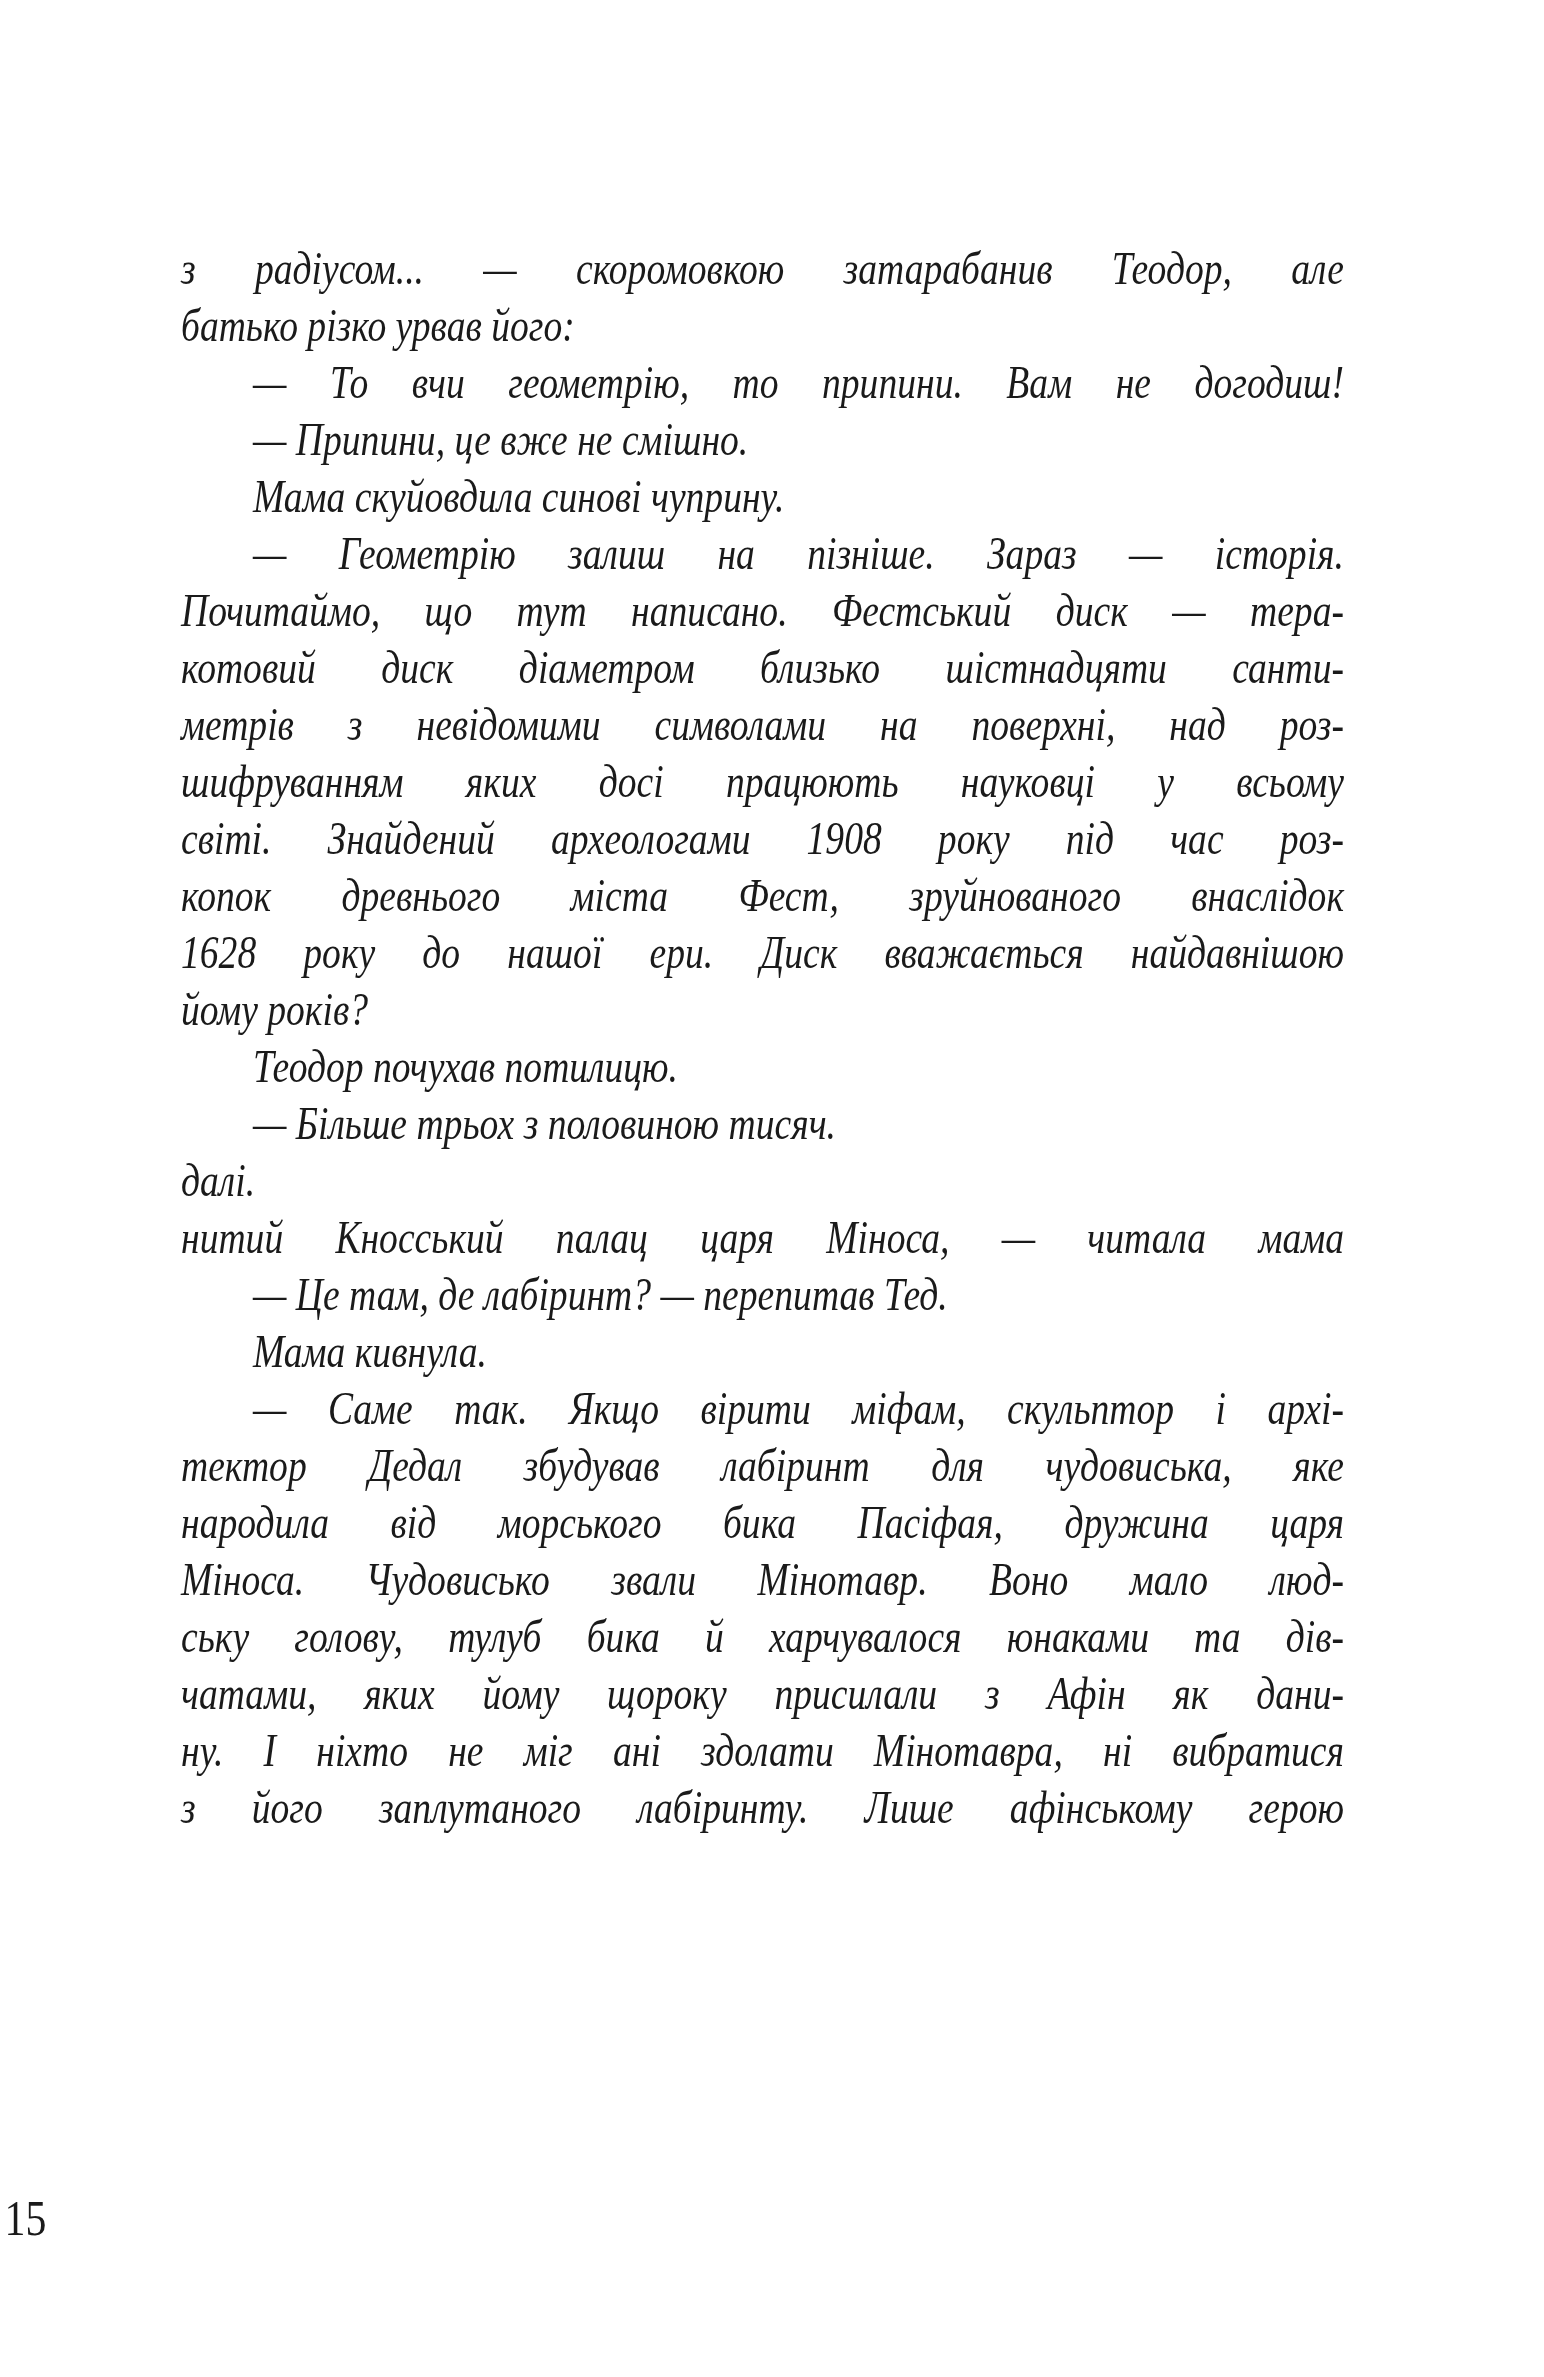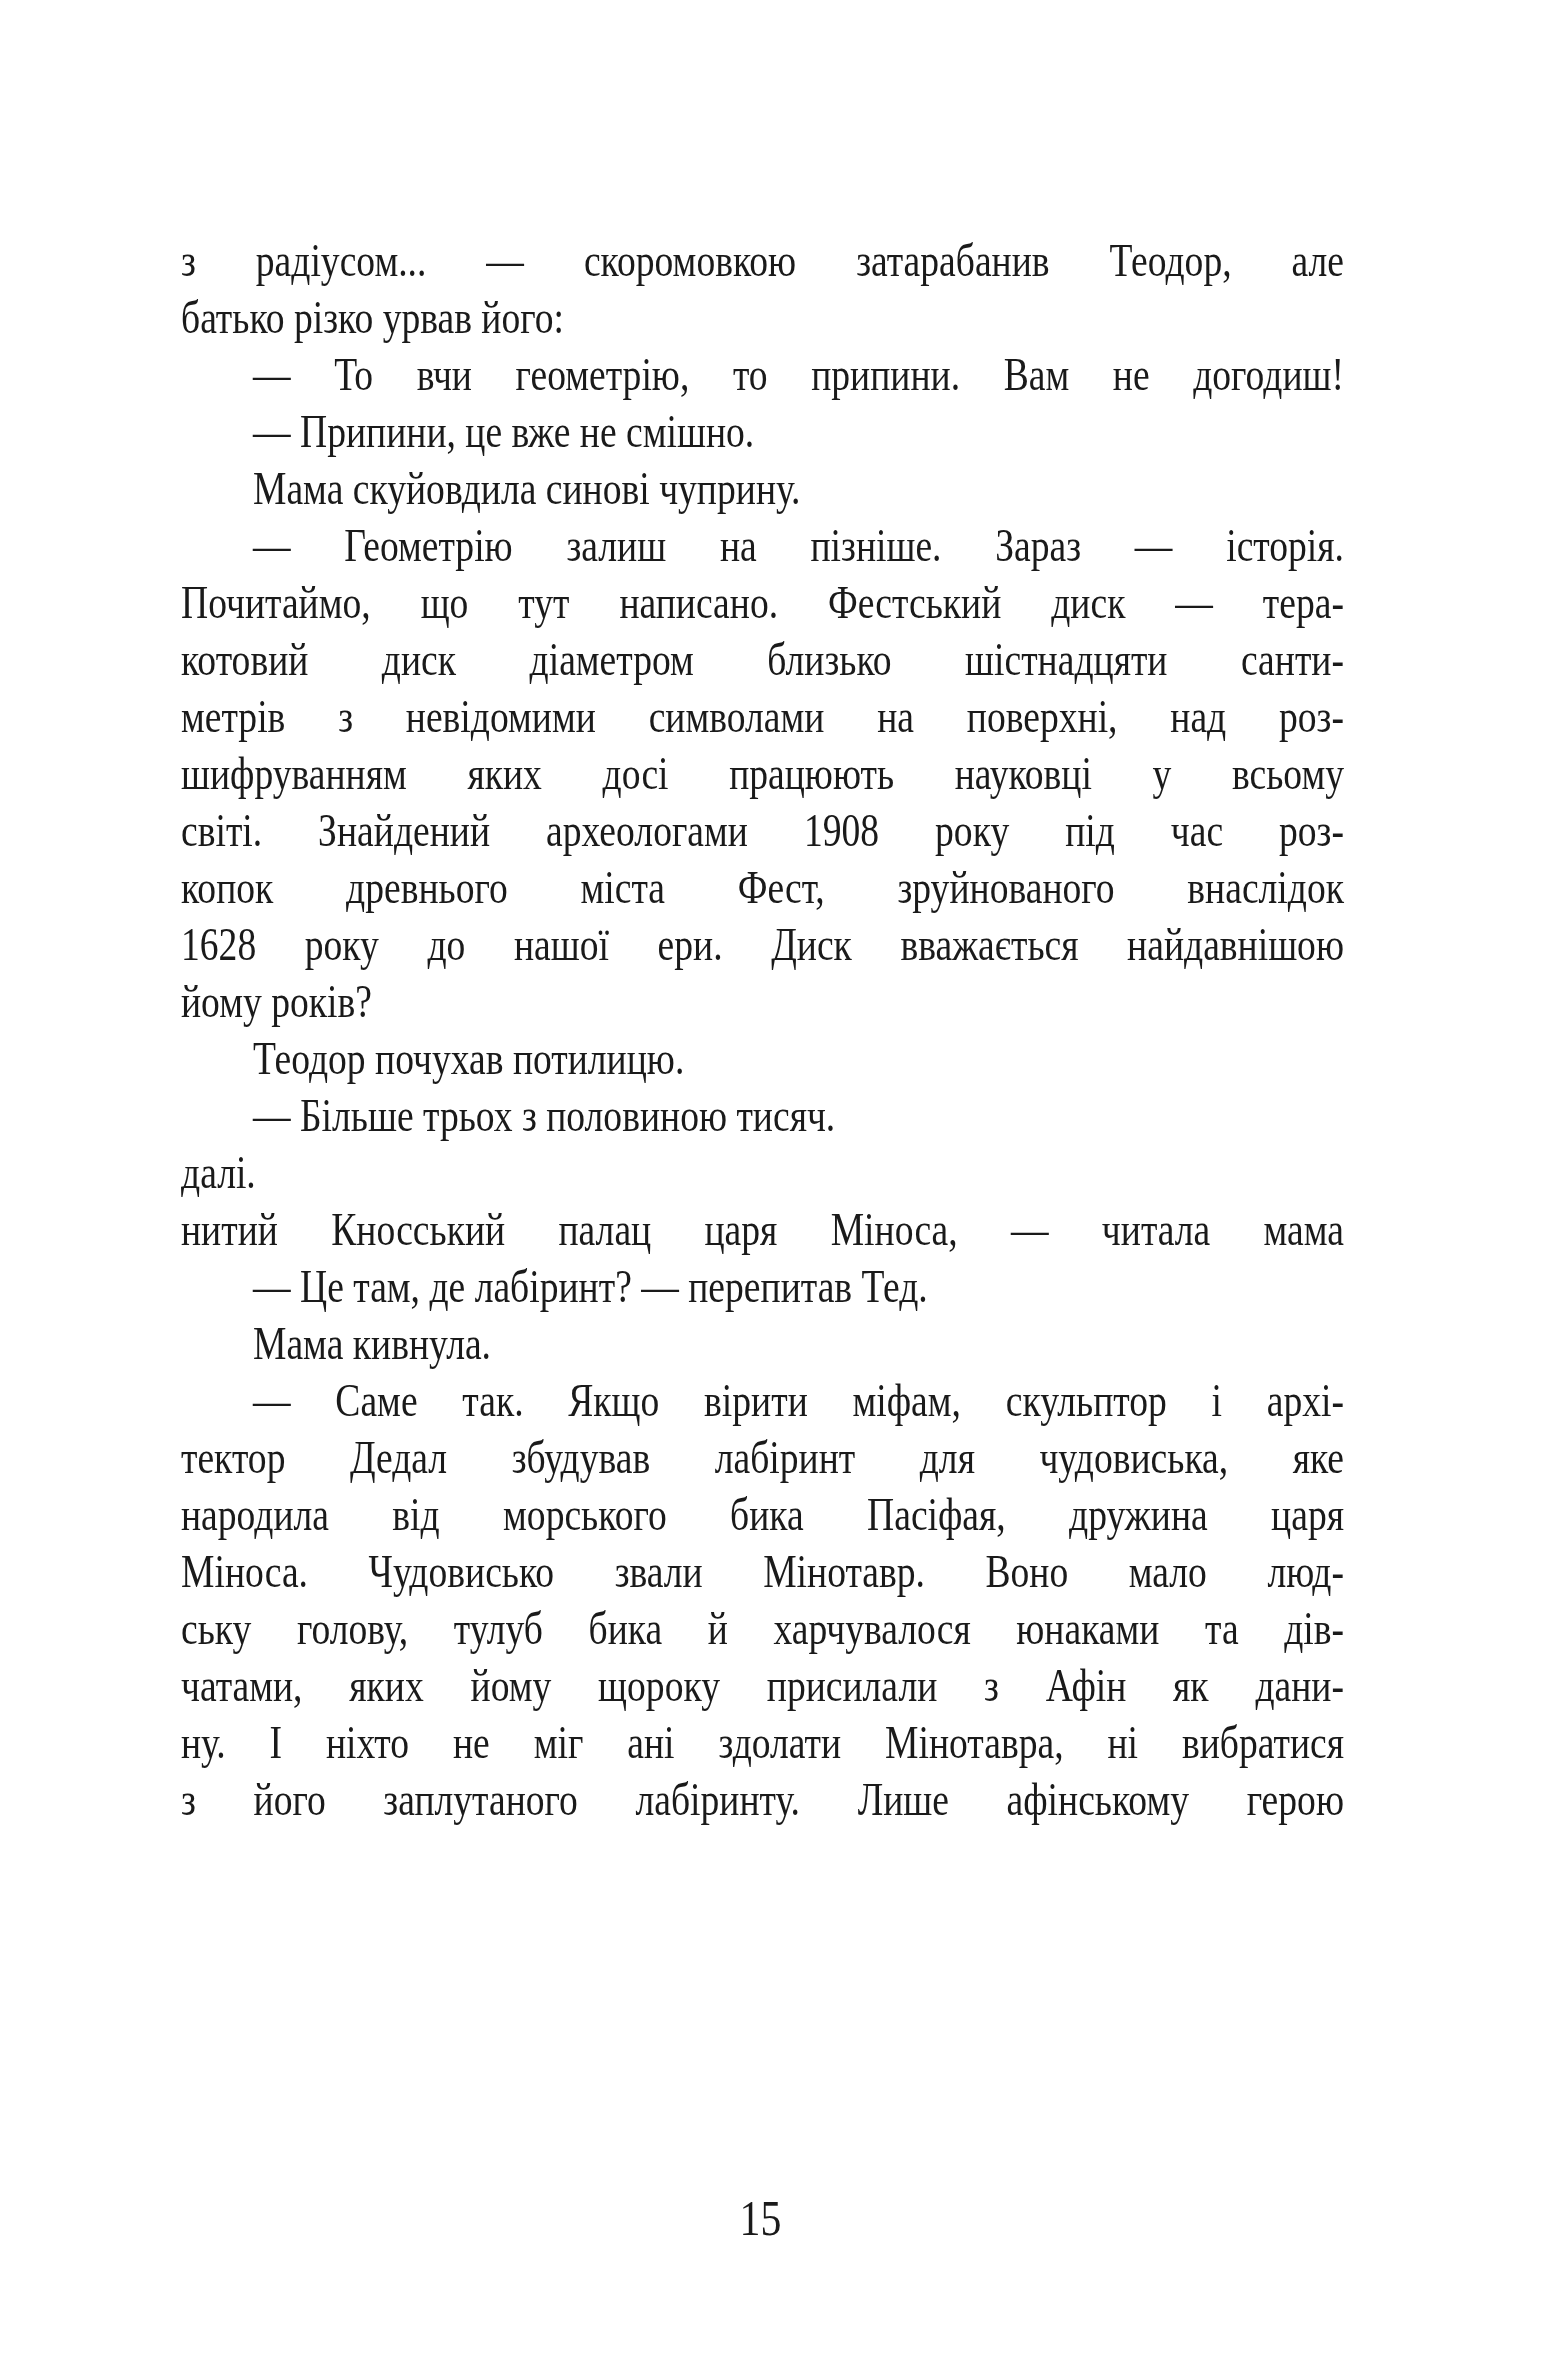"з радіусом... — скоромовкою затарабанив" .text-block { font-style: none -> italic; top: 232px -> 240px }
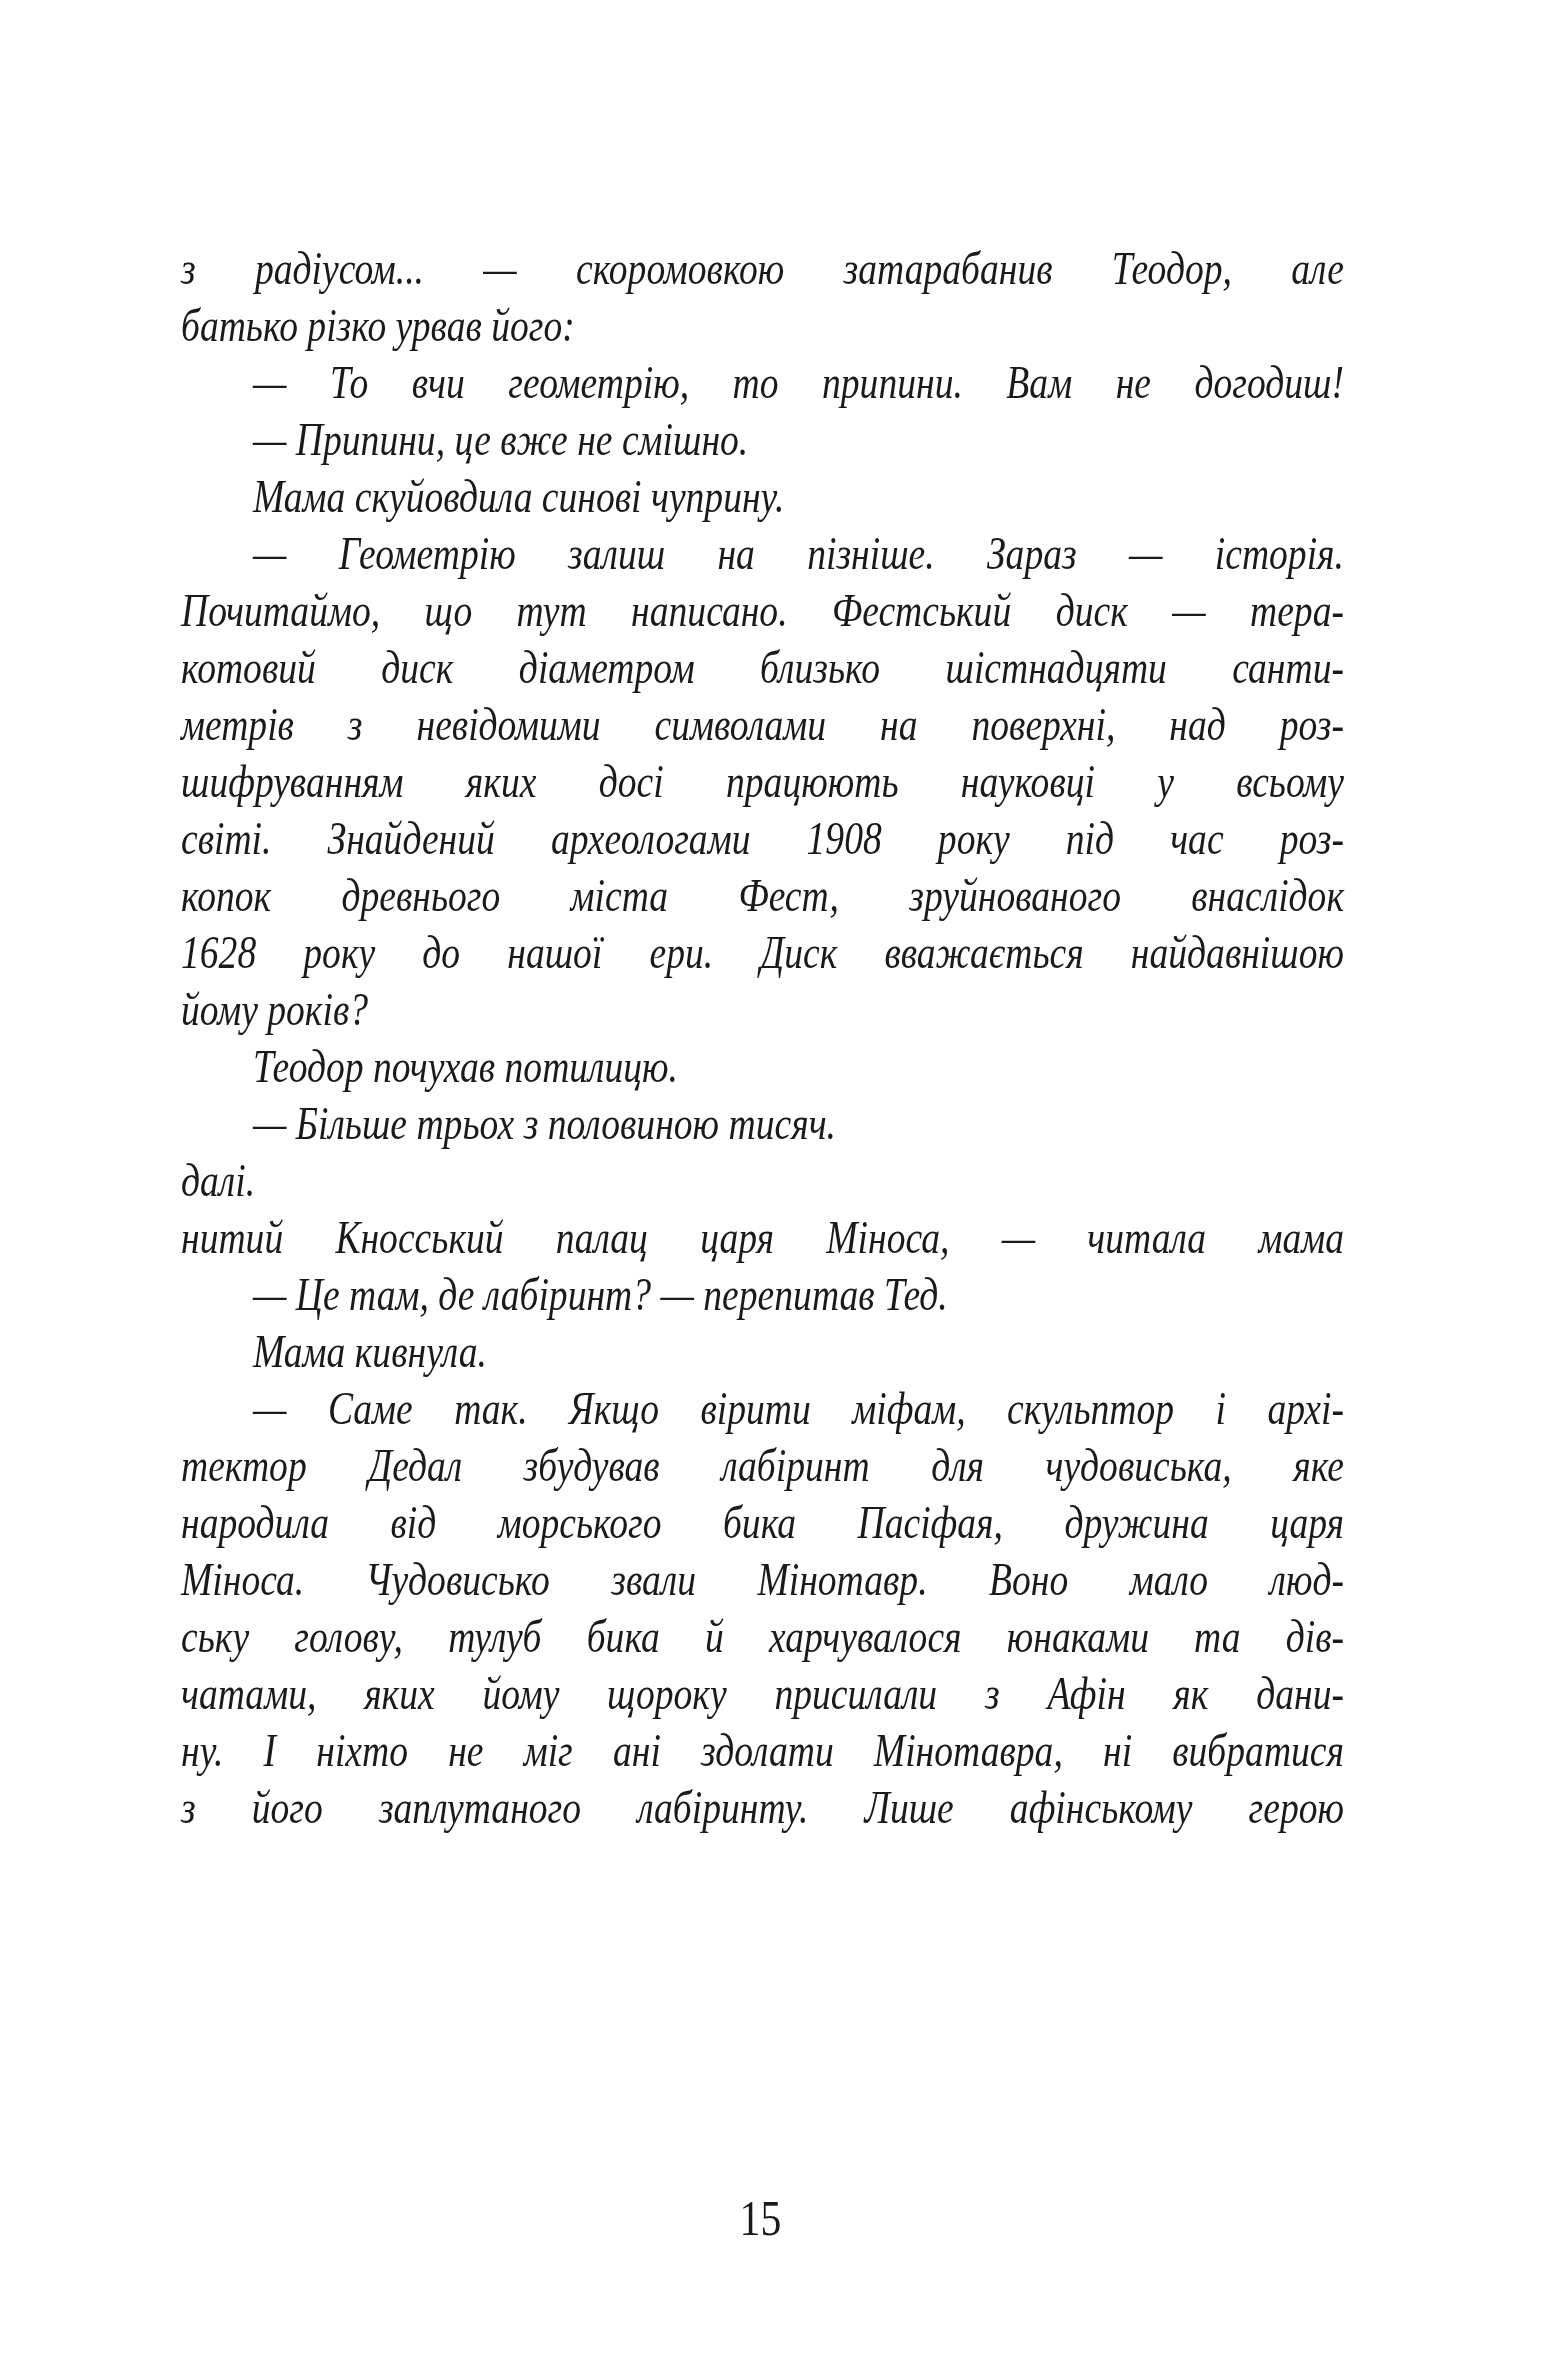"15" .page-number { text-align: center -> left }
